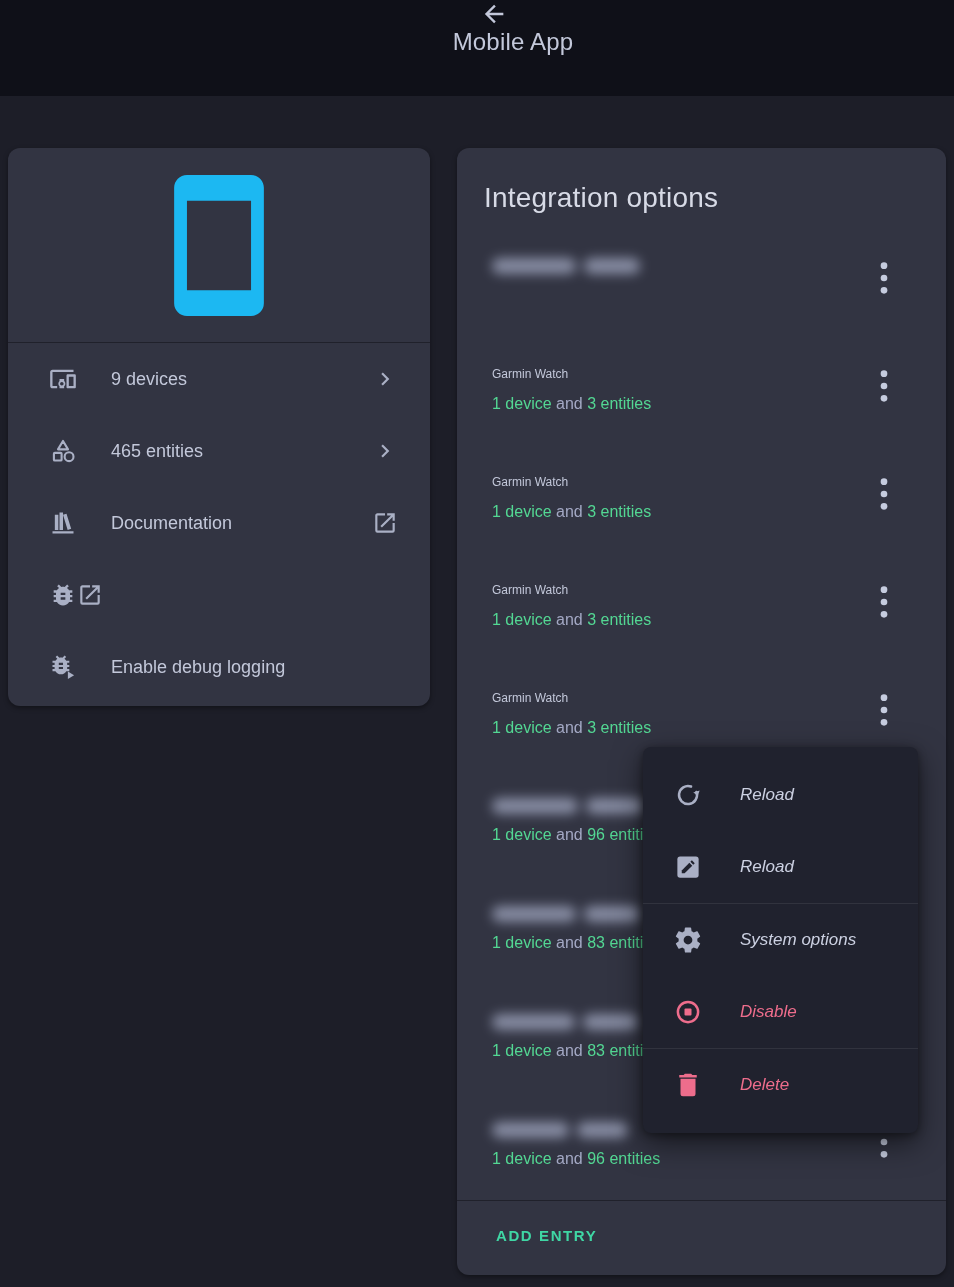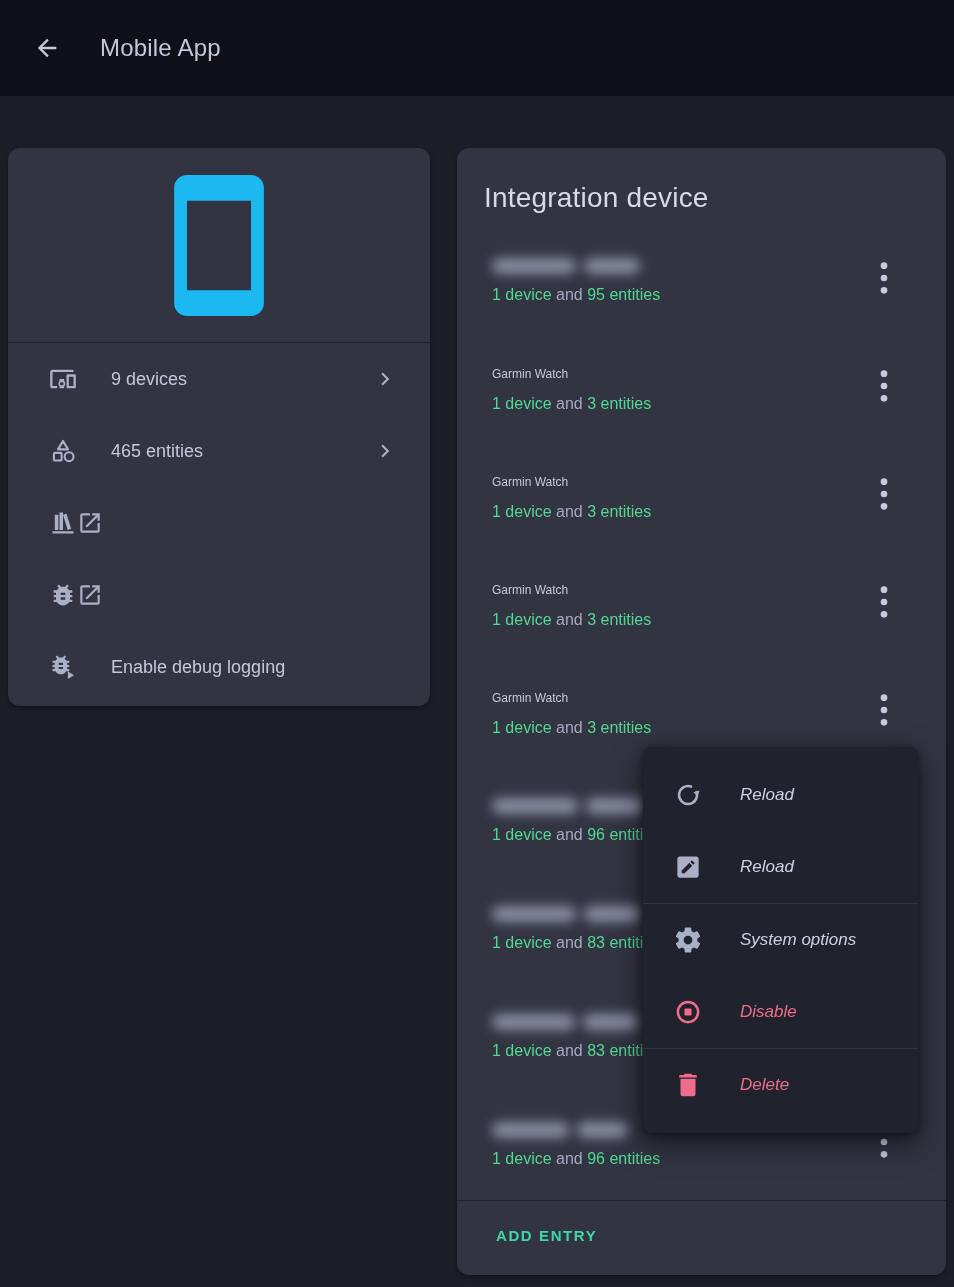"Mobile App" .topbar { flex-direction: none -> column }
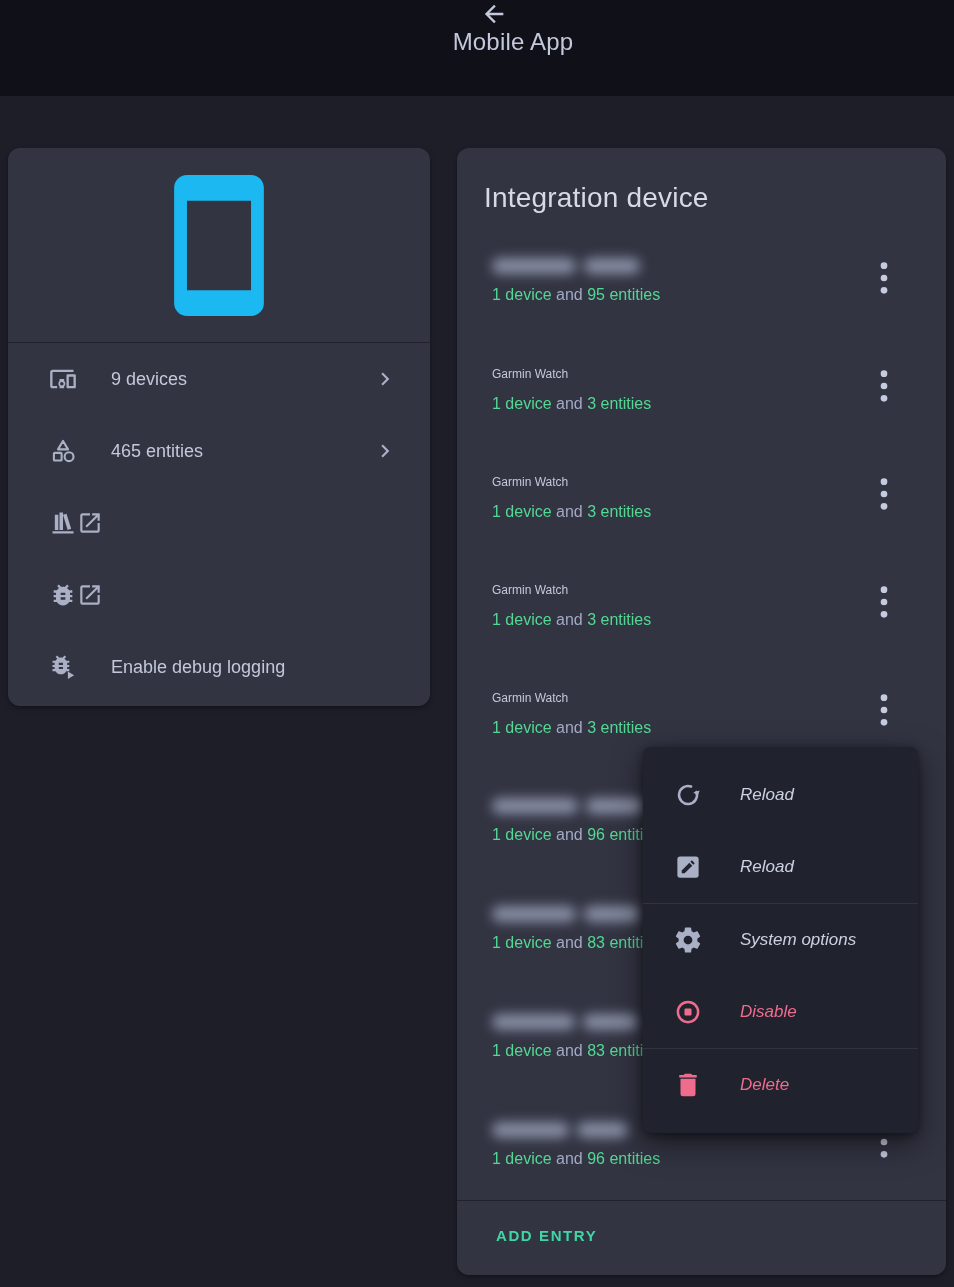"Integration device" h2.entries-title { text: device -> options }
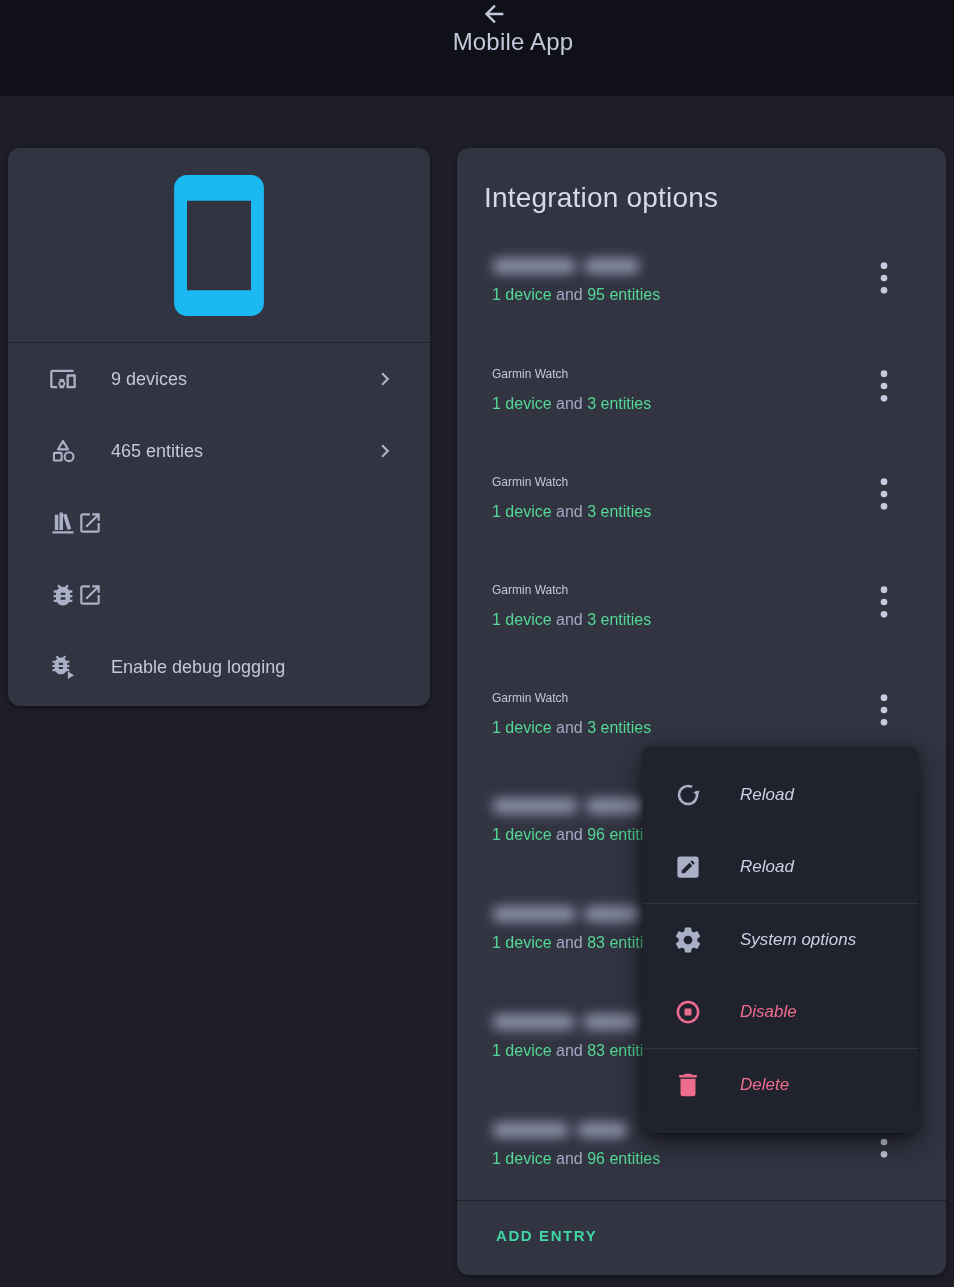"1 device and 95 entities" span.entry-sub { html: <span> <span>1 device</span> <span> and </span> <span>95 entities</span> </span> -> none }
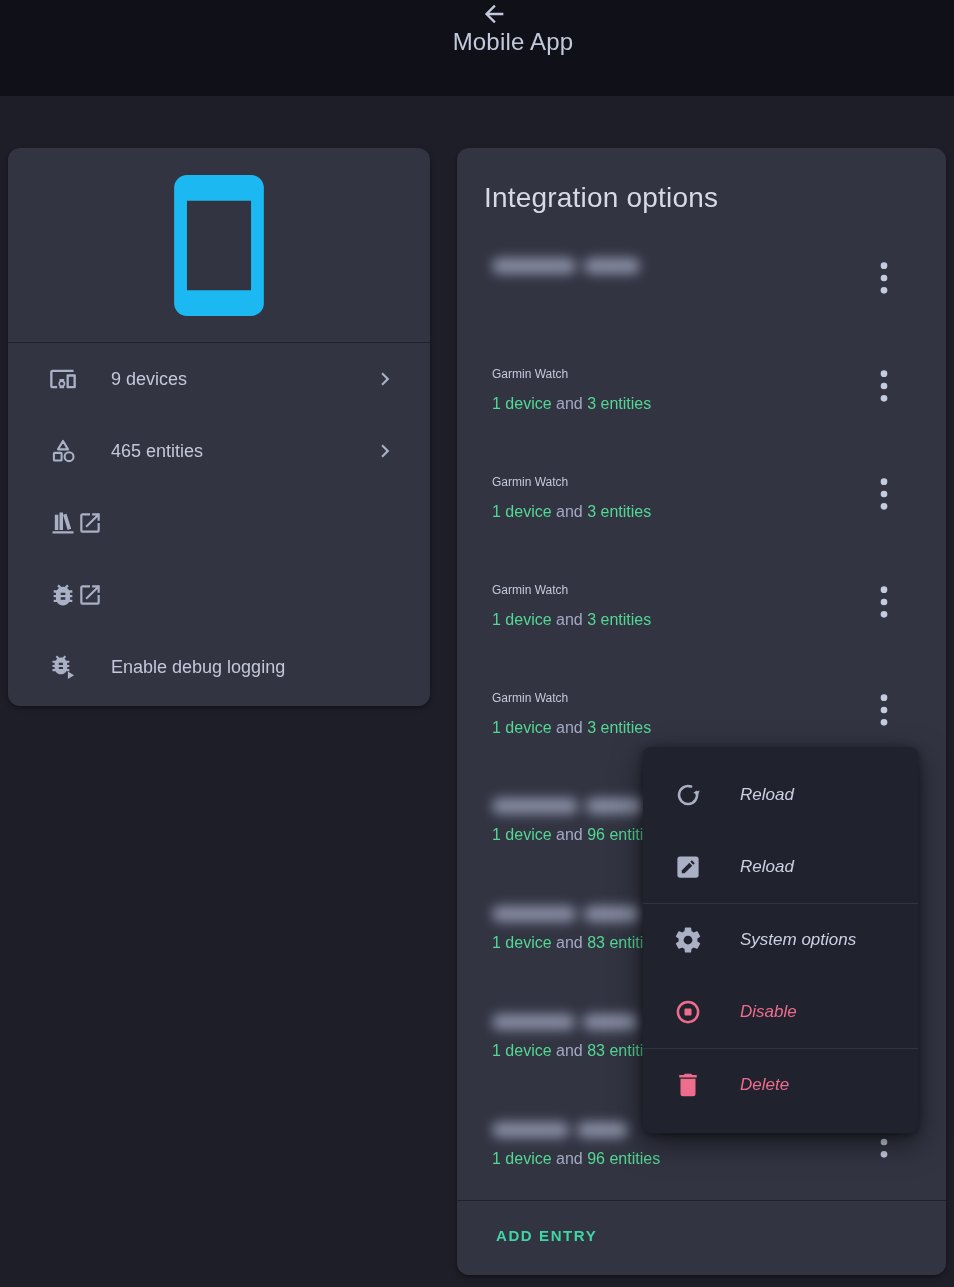"Documentation" span.info-label { html: none -> <span>Documentation</span> }
